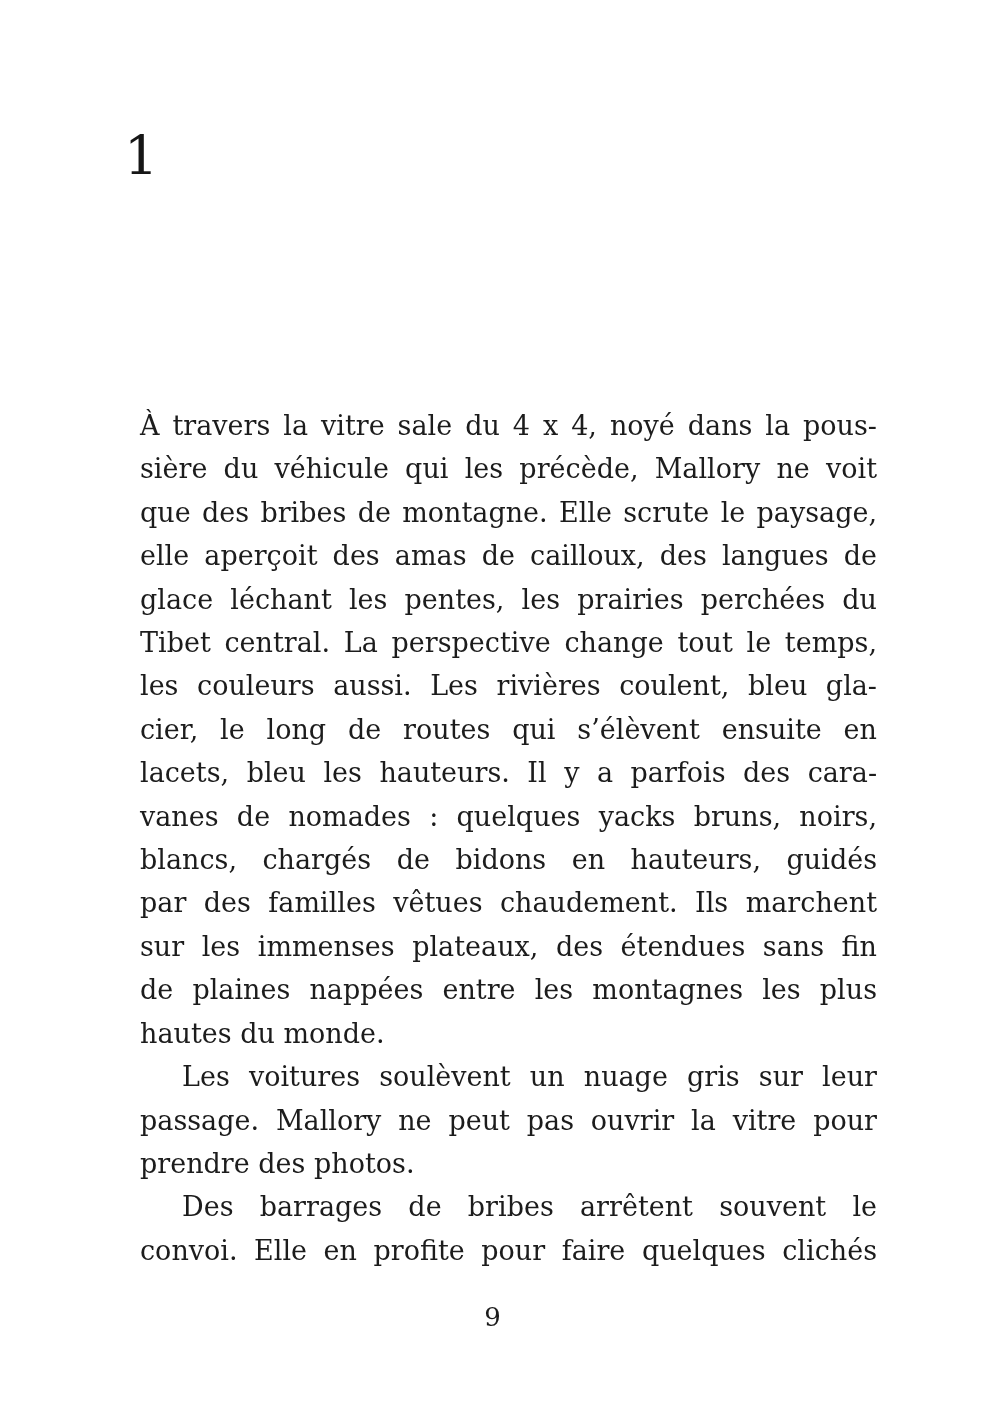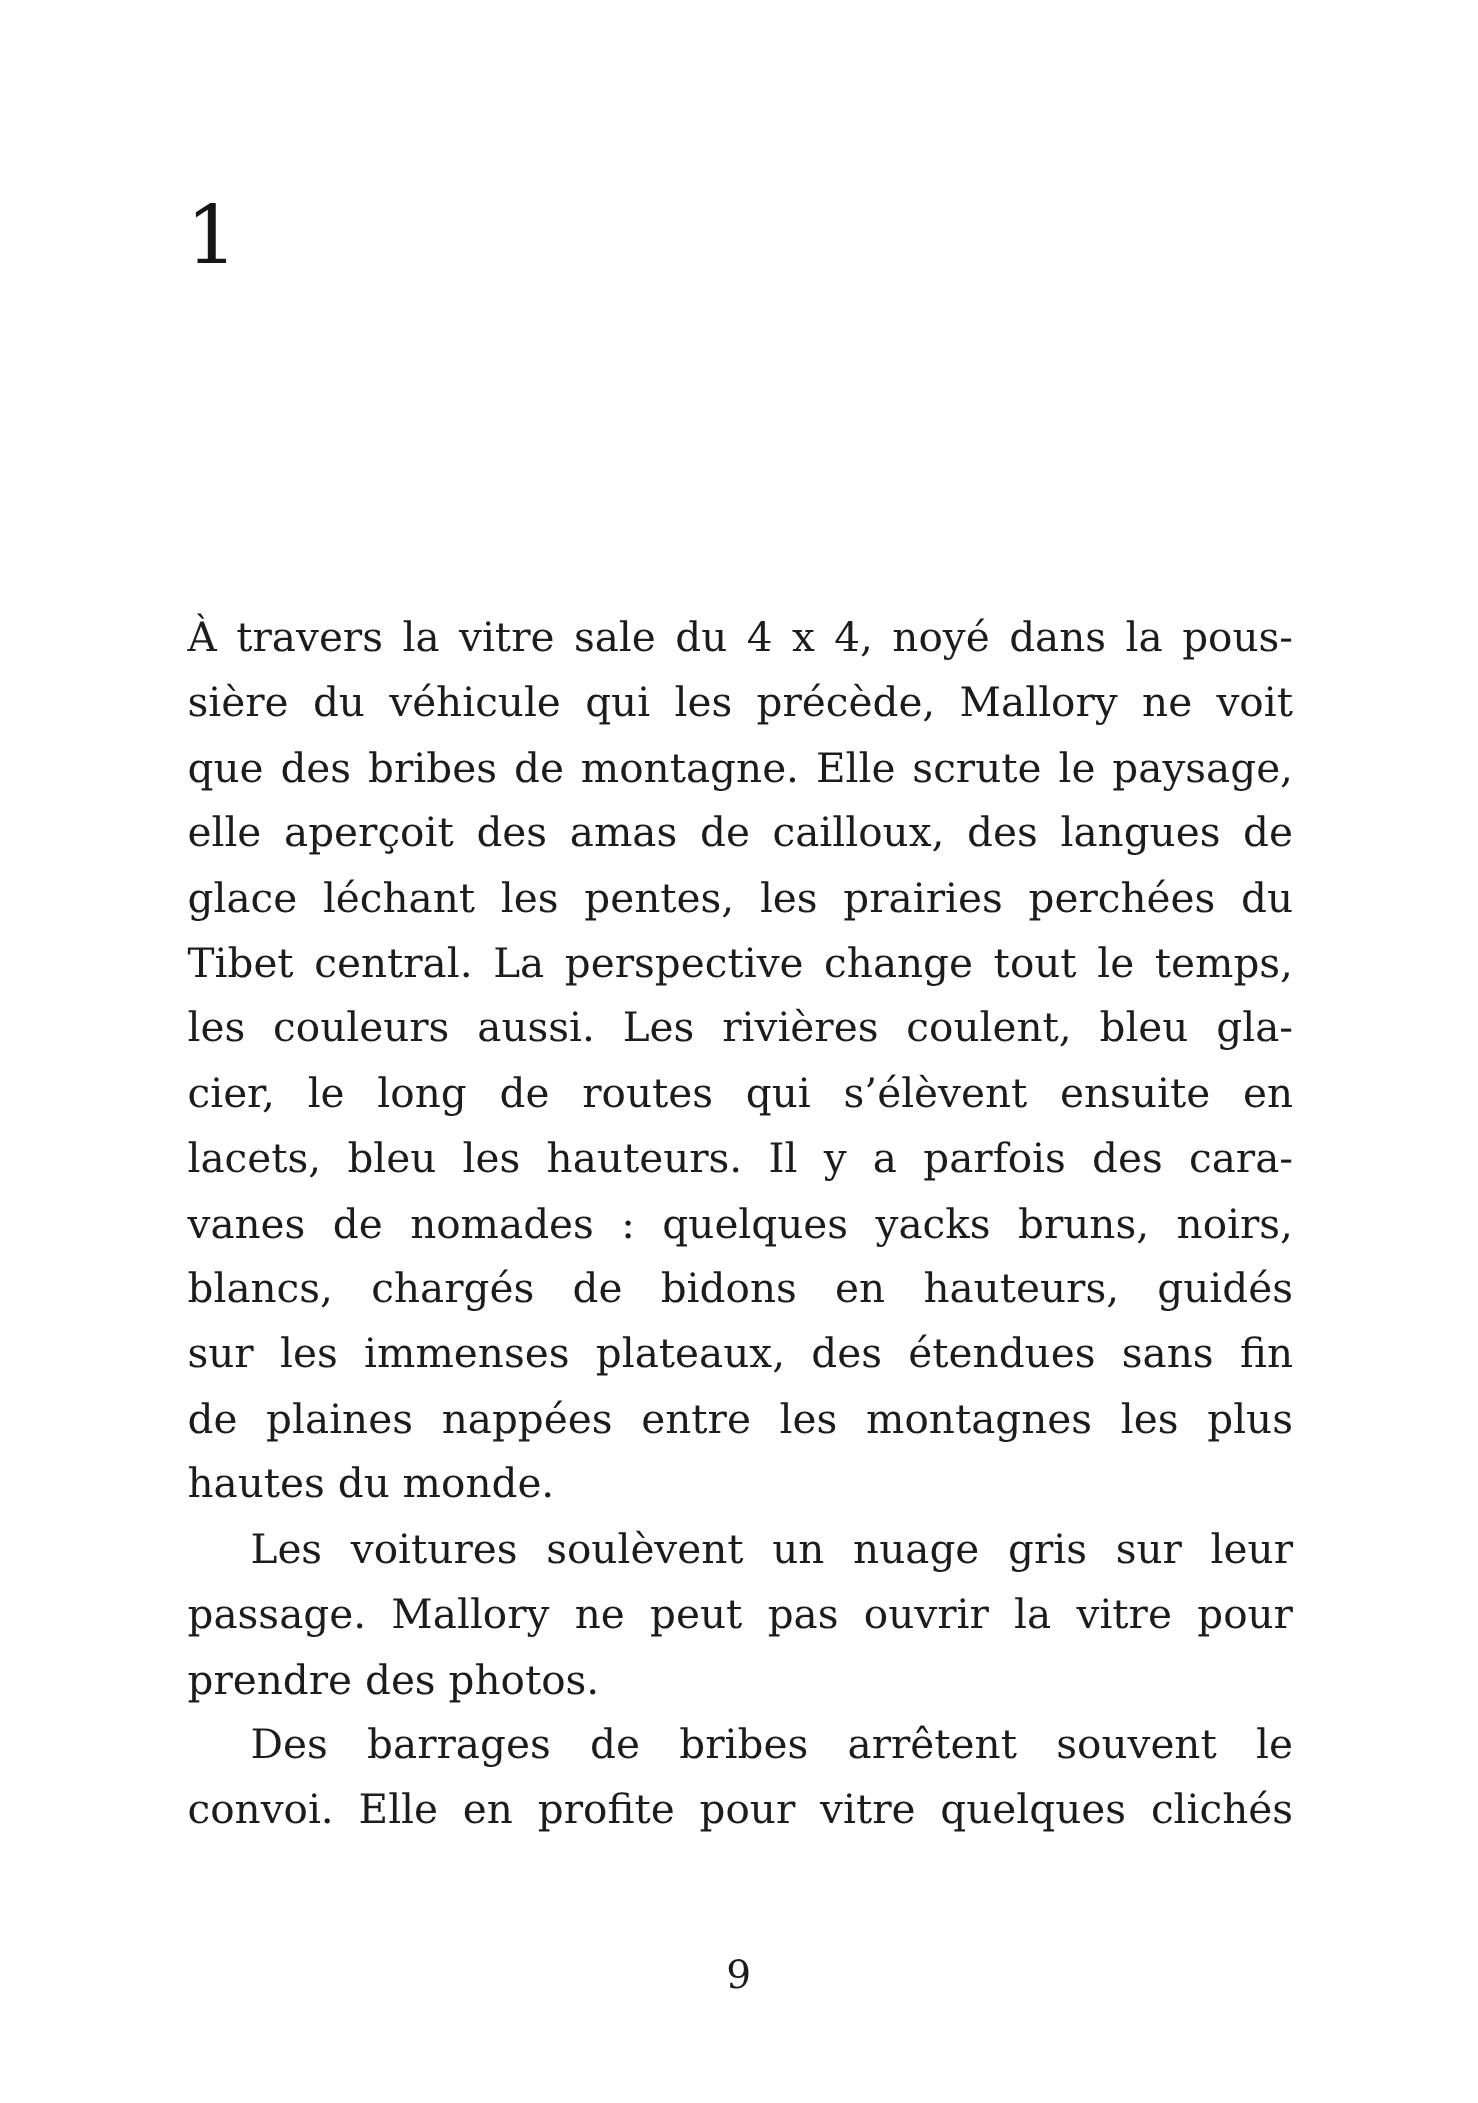"À travers la vitre sale" .body-text { left: 125px -> 140px }
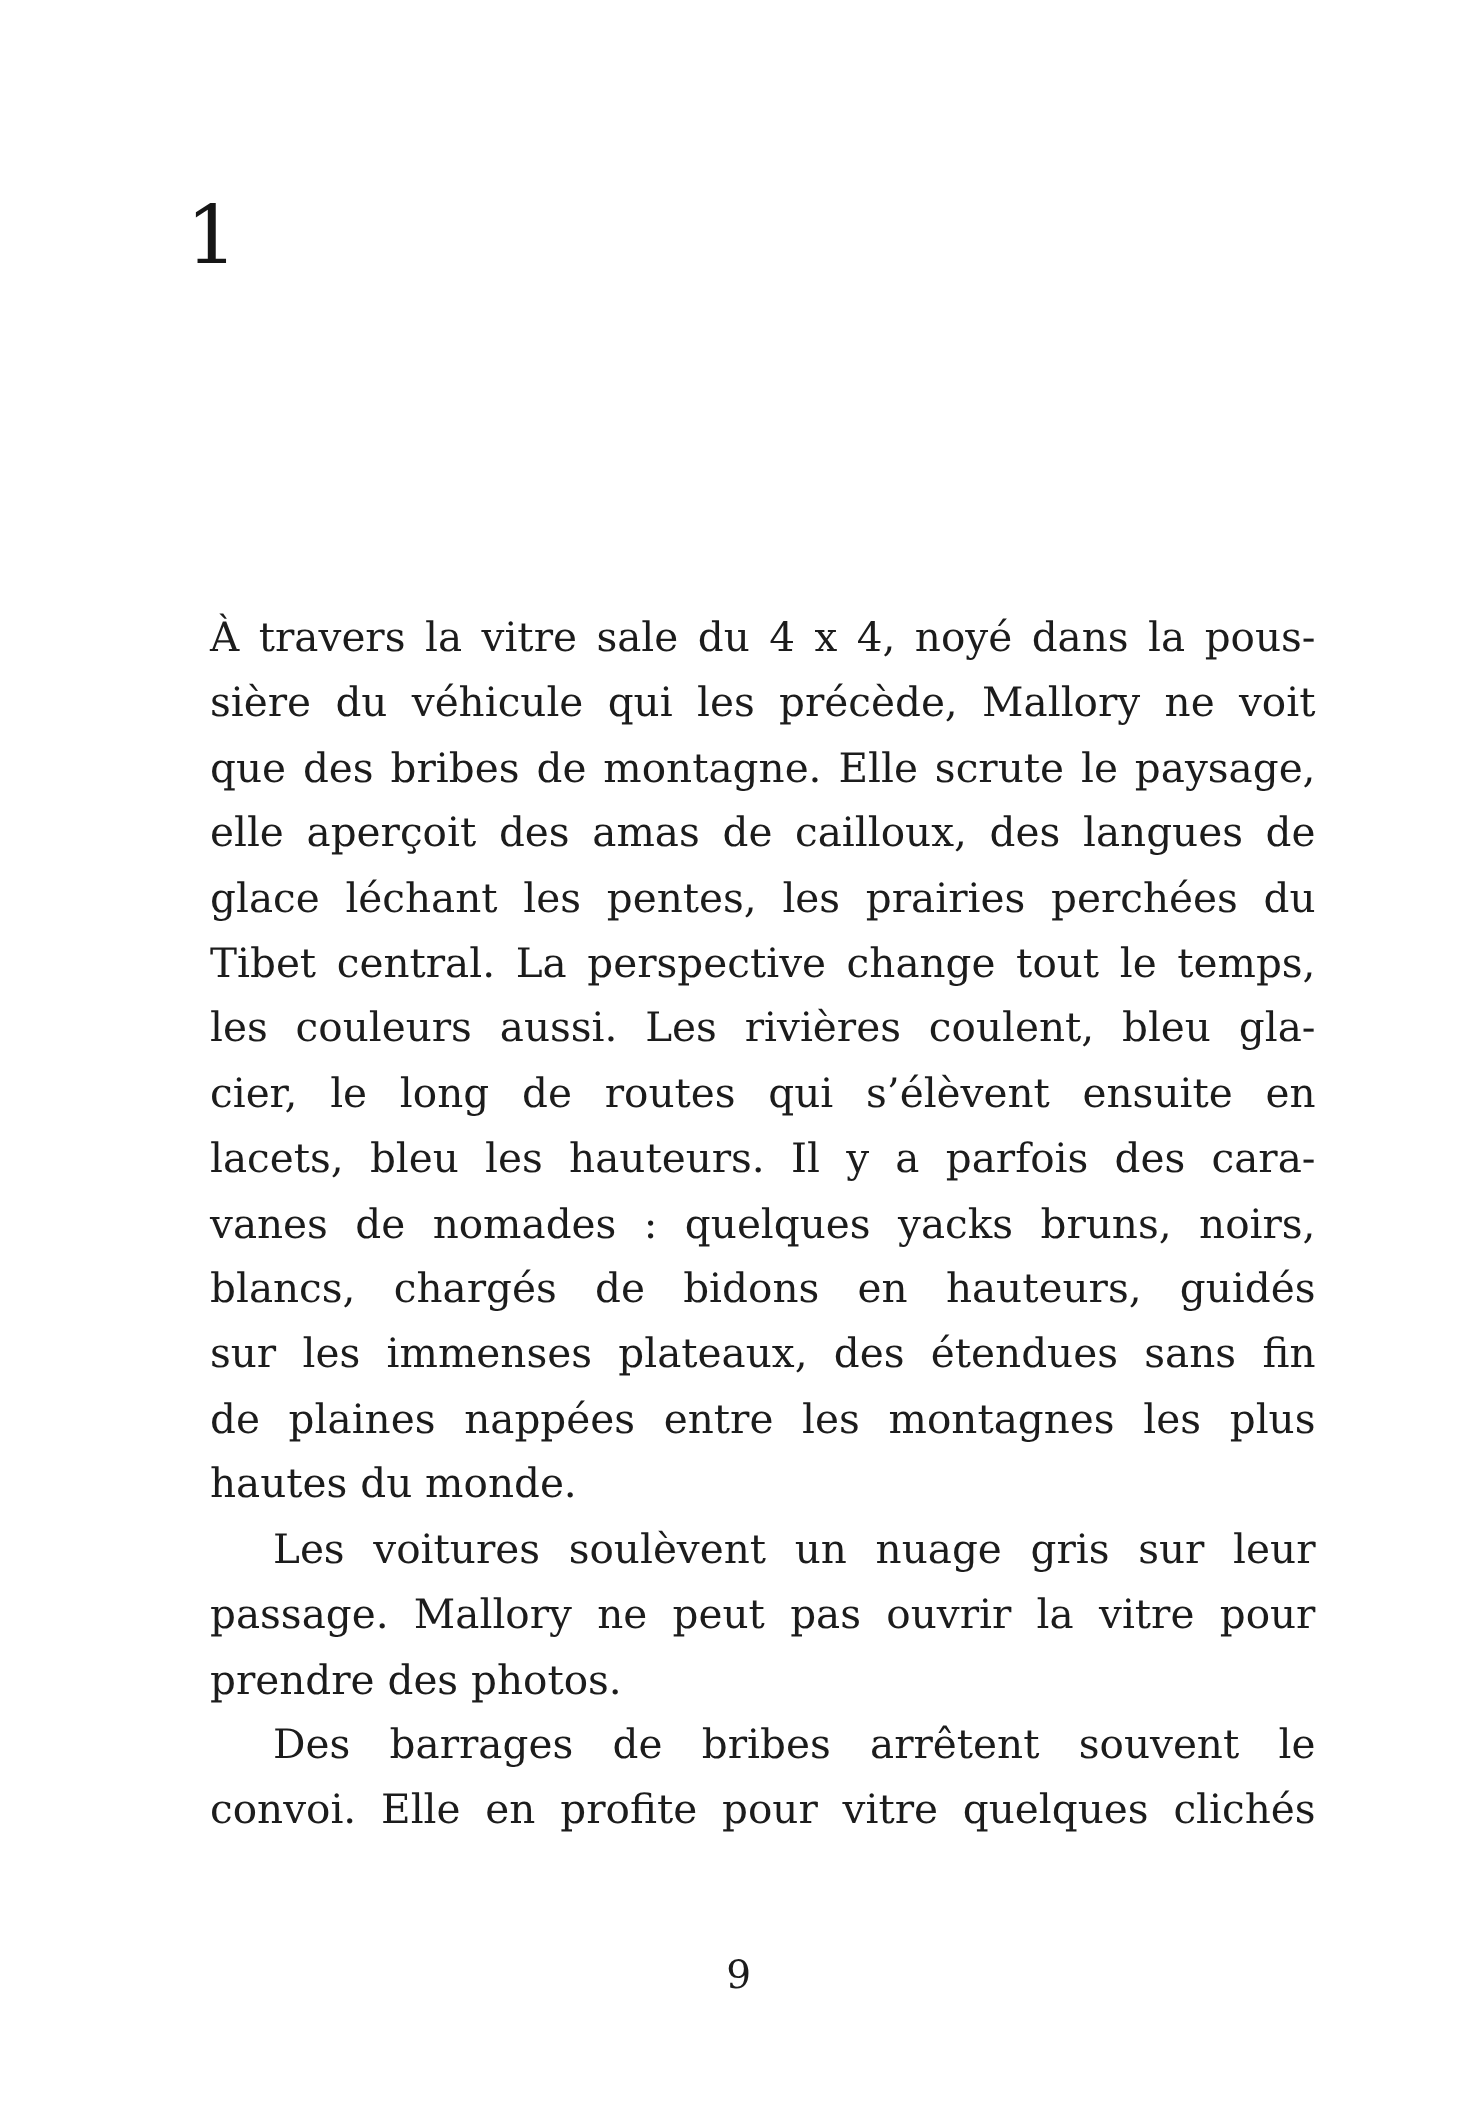"par des familles vêtues chaudement." div.line { html: none -> <div>par des familles vêtues chaudement. Ils marchent</div> }
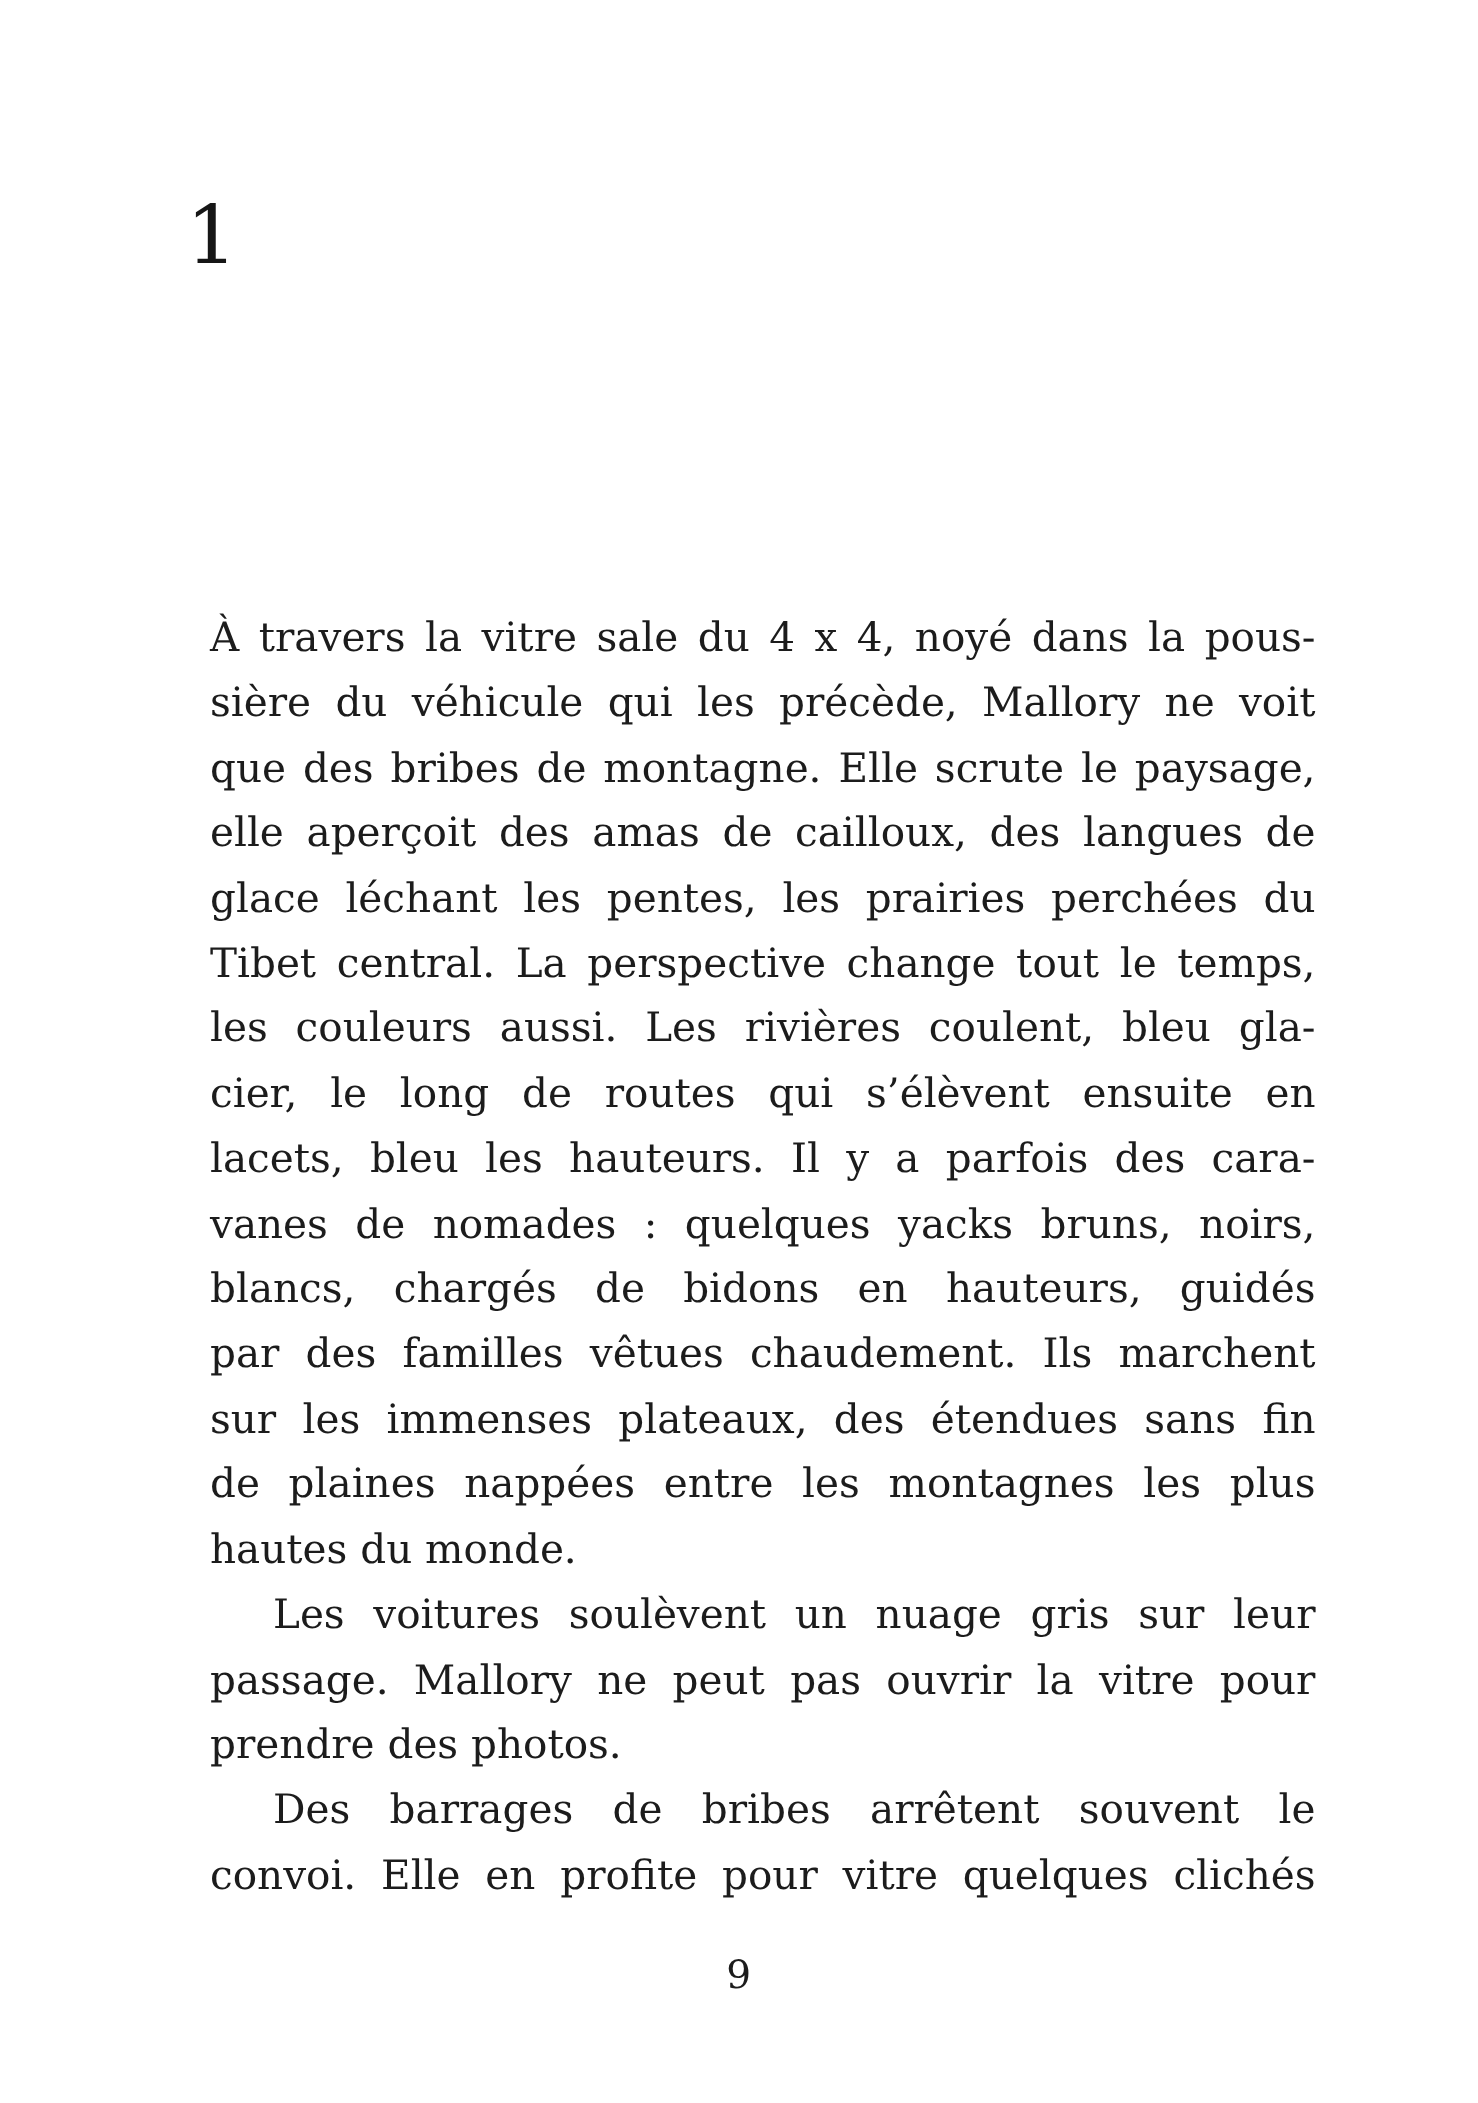"convoi. Elle en profite pour" div.line { text: vitre -> faire }
